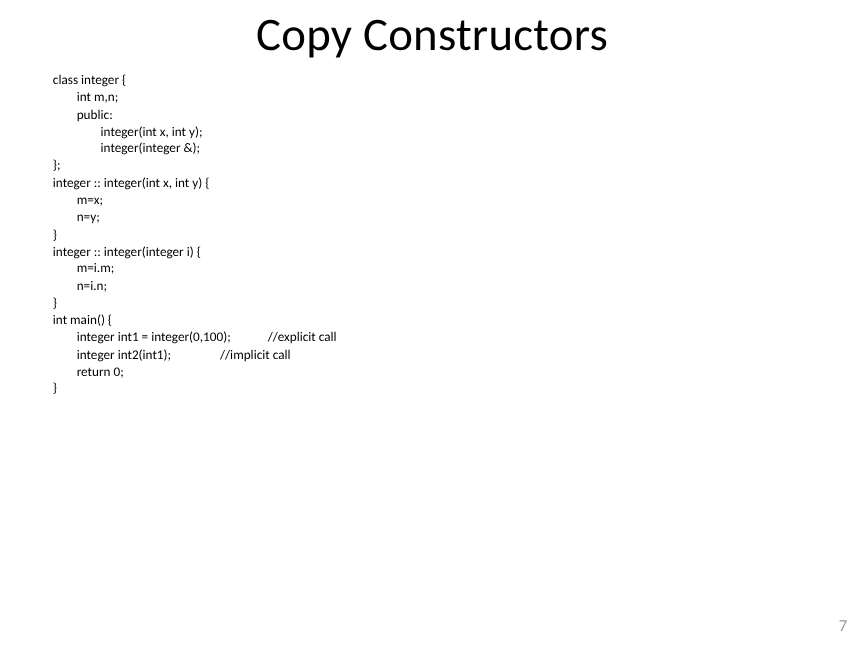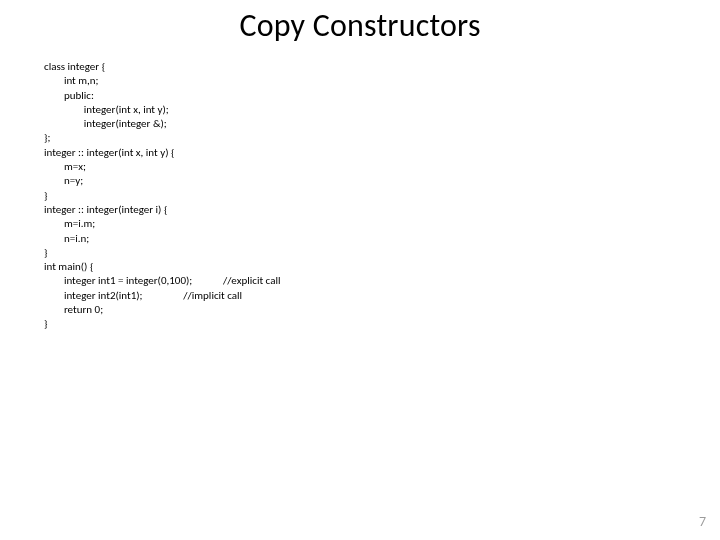"Copy Constructors" .title { font-size: 32px -> 39px }
